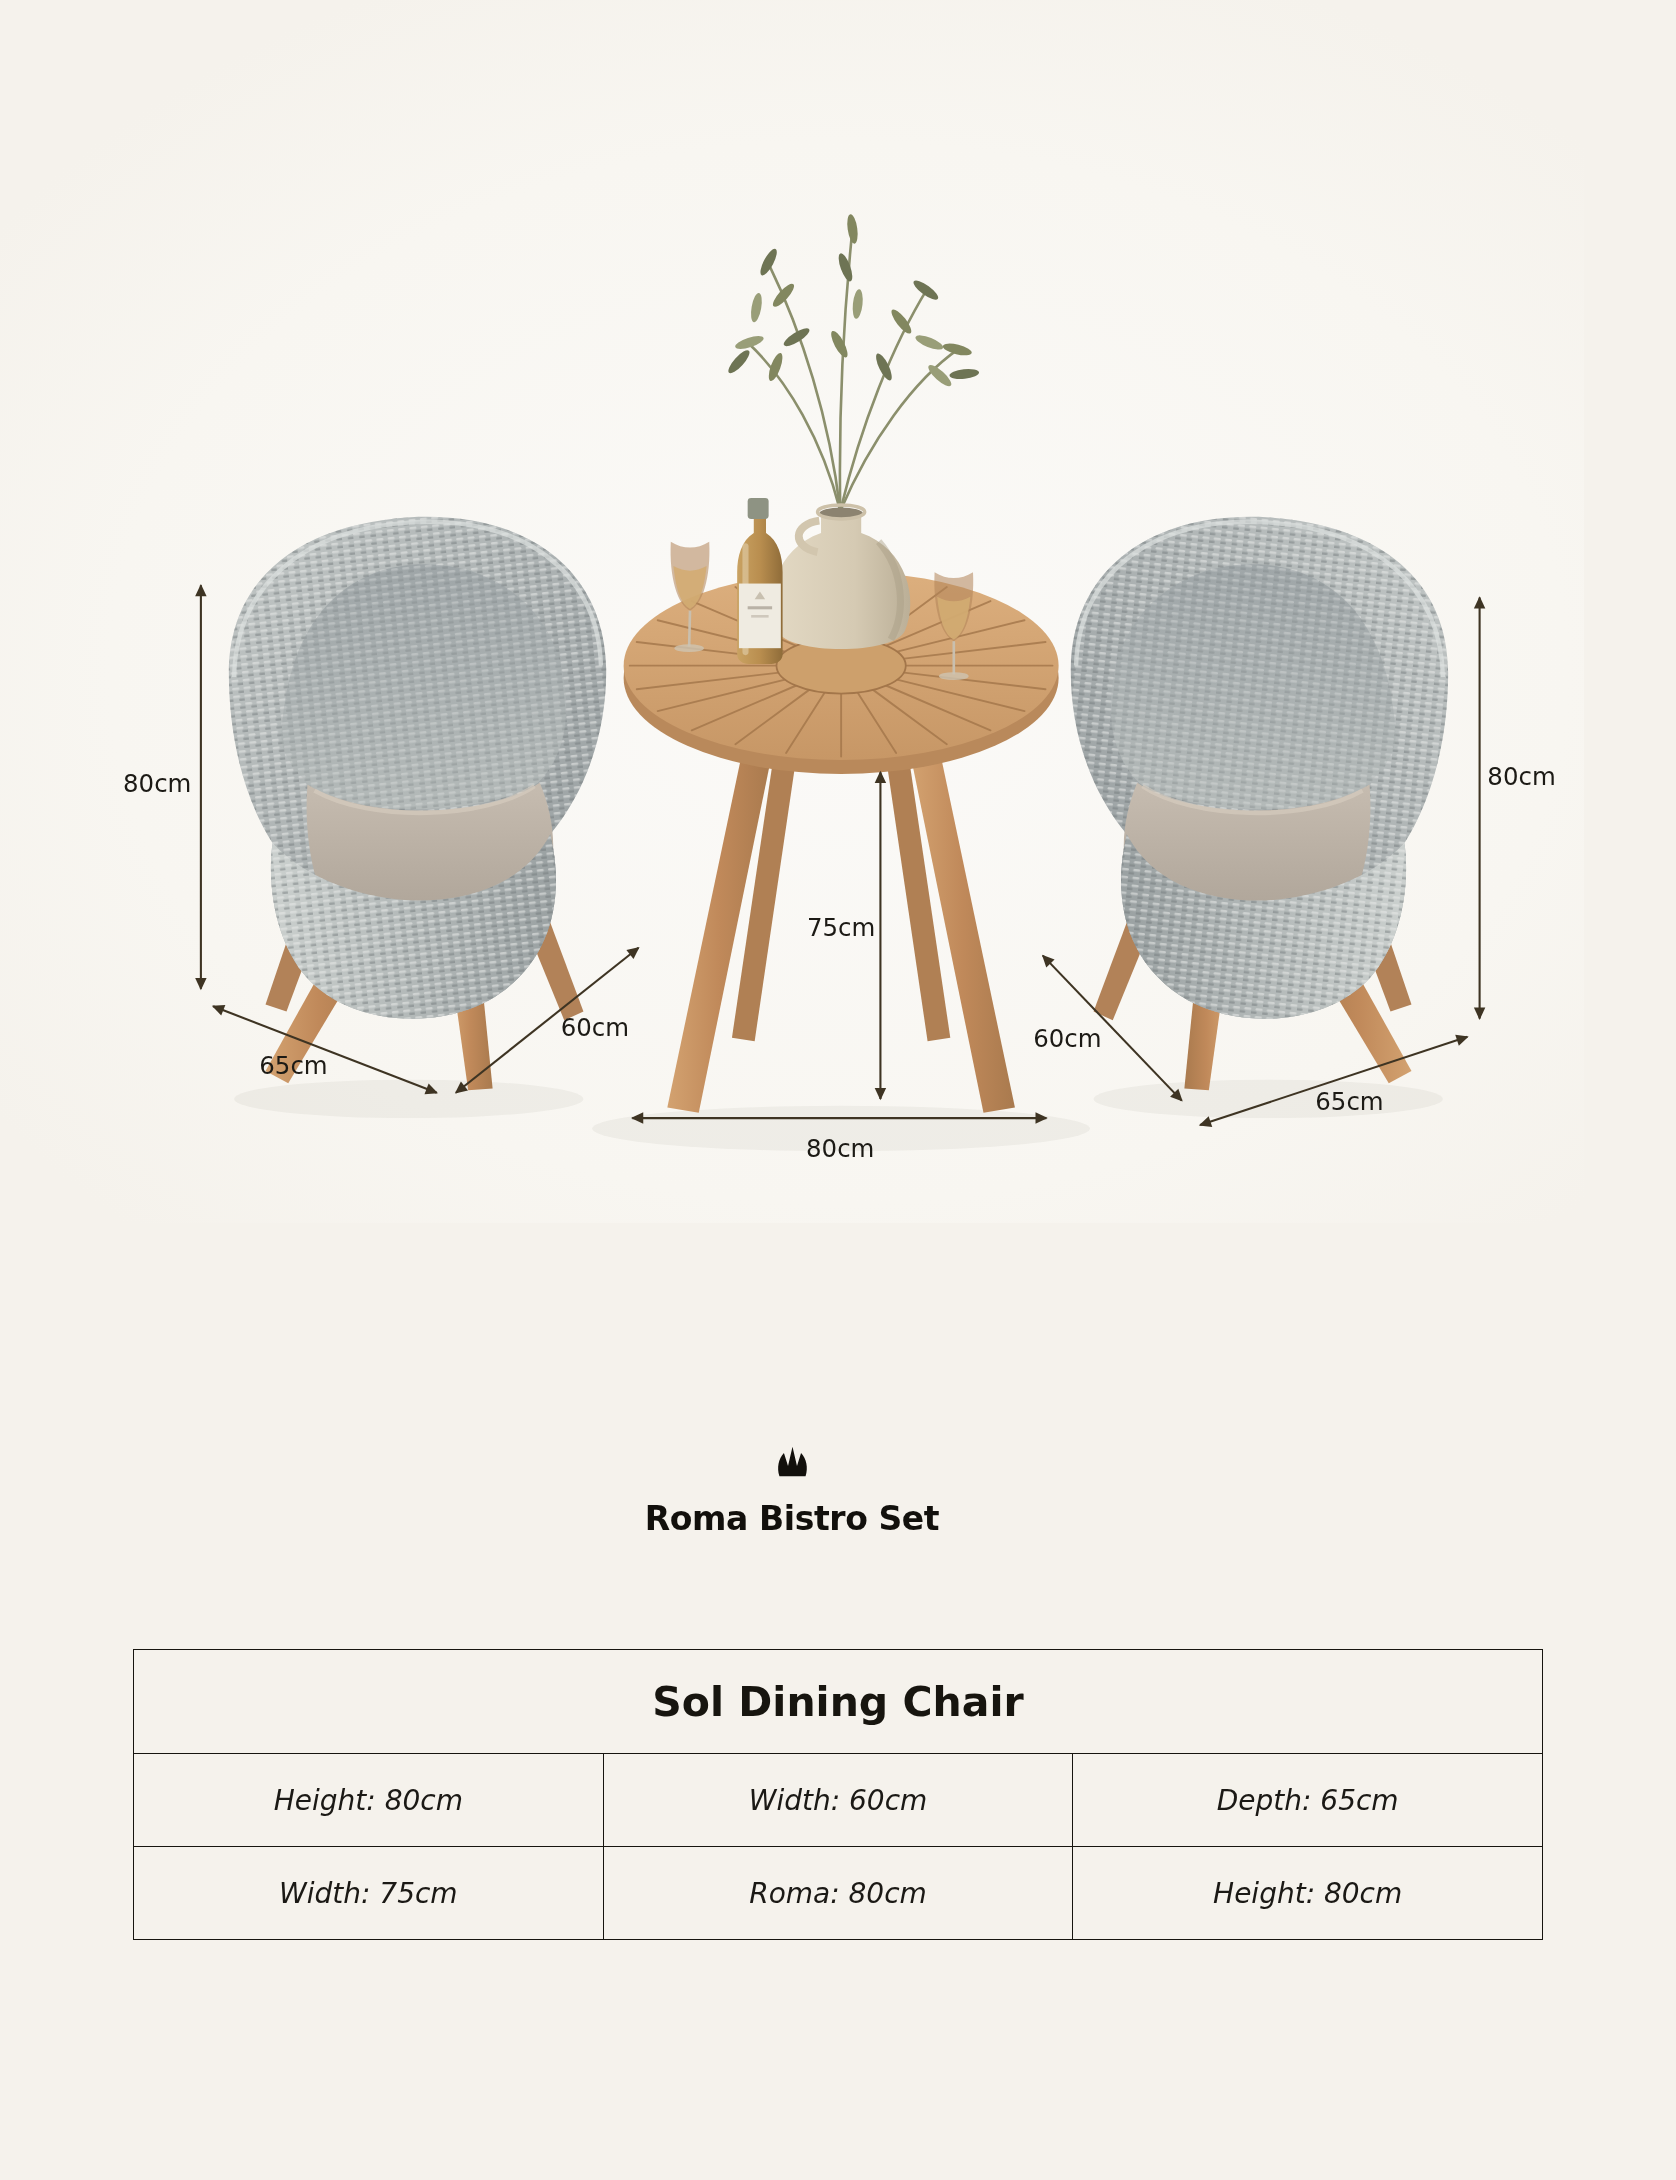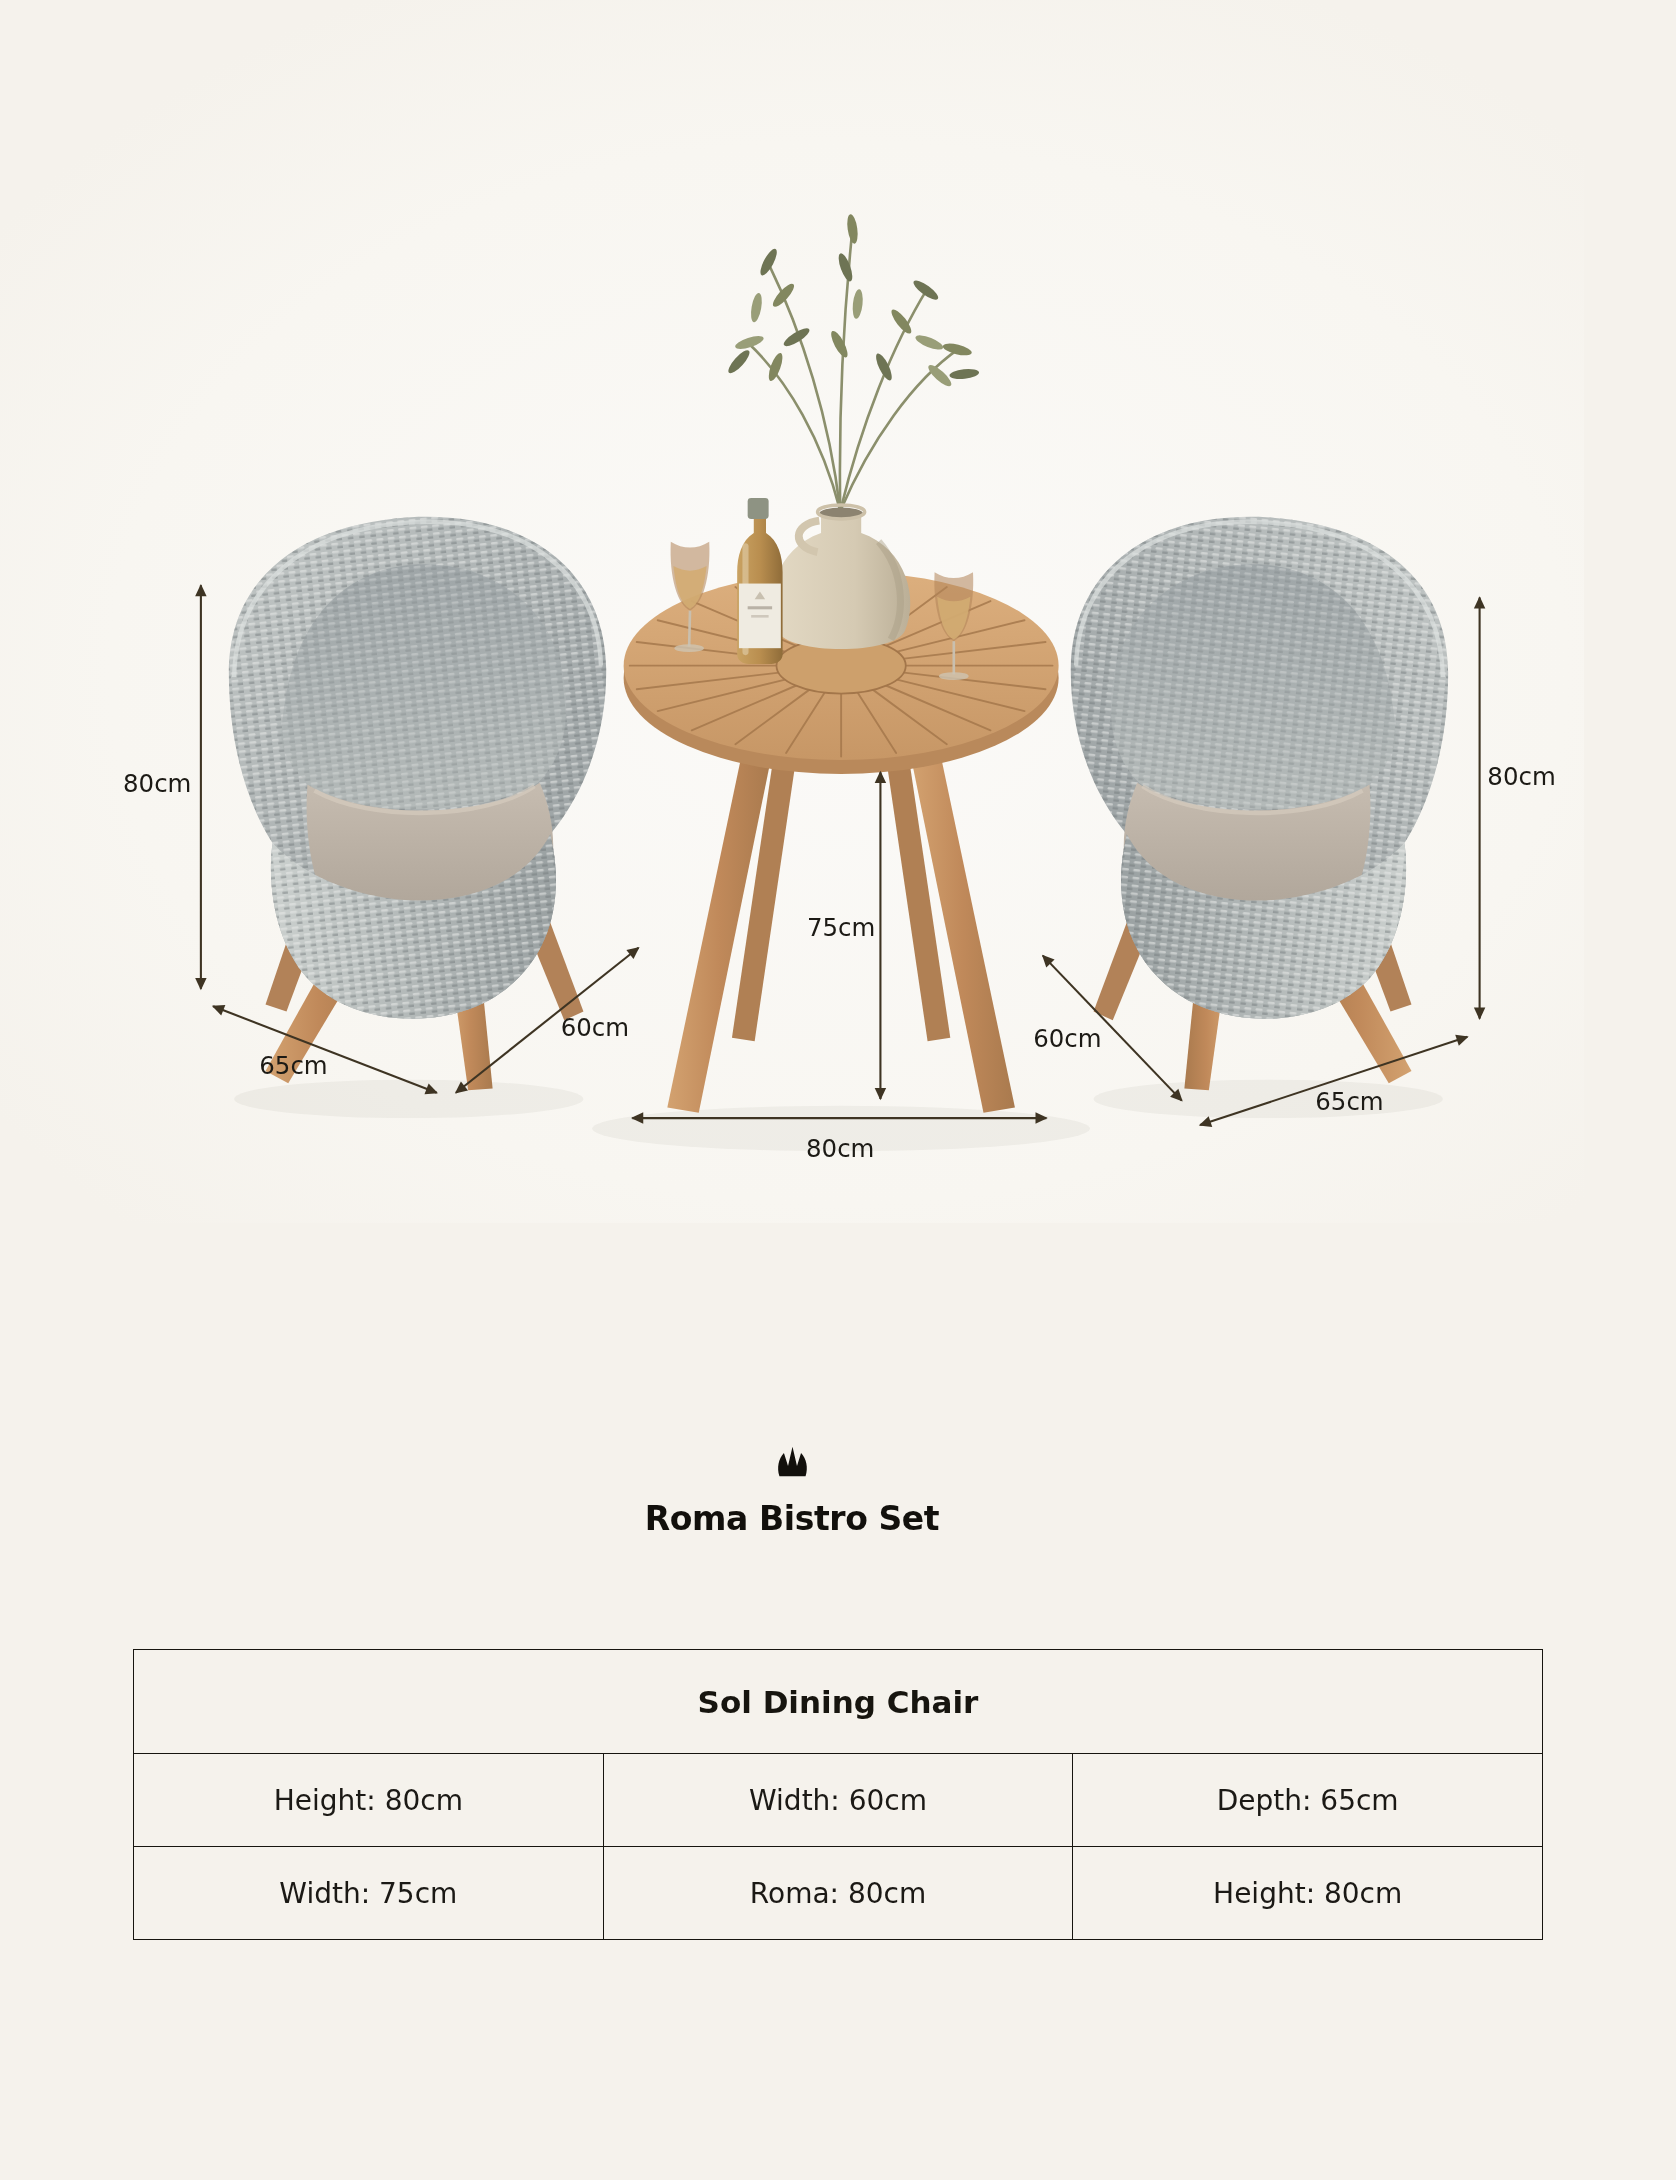"Sol Dining Chair" .spec-header { font-size: 31px -> 41px }
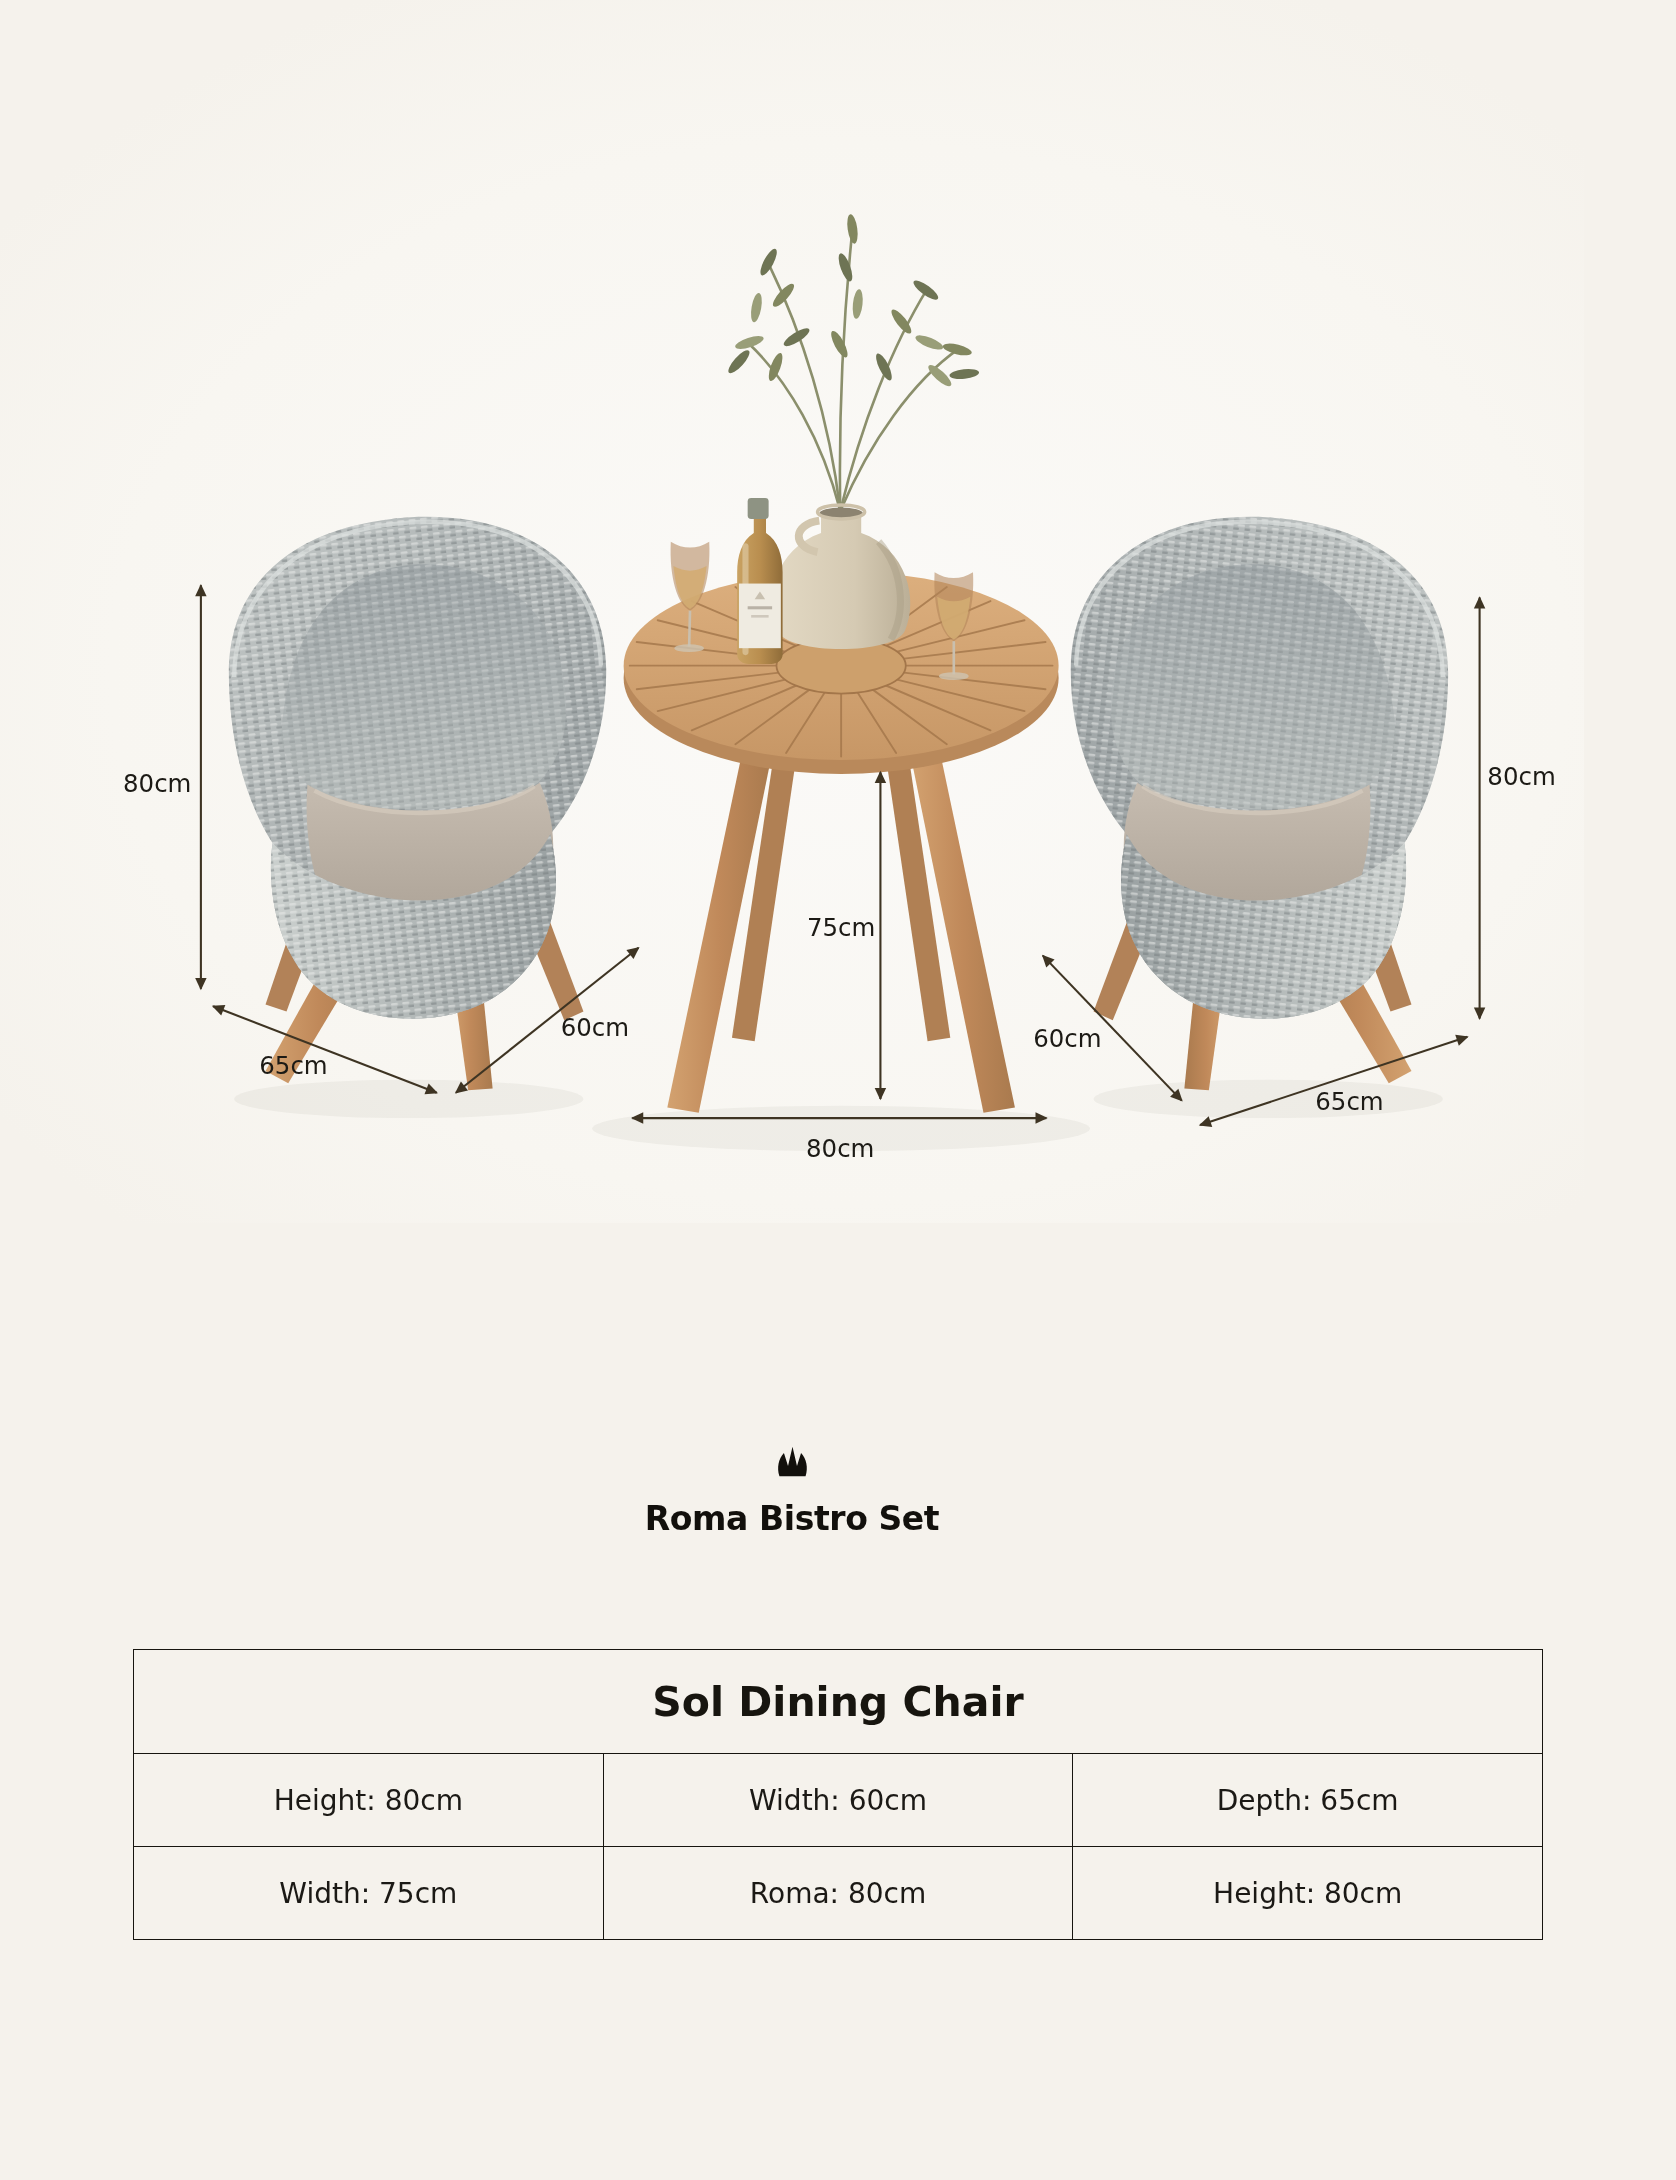"Height: 80cm" .spec-cell { font-style: none -> italic }
